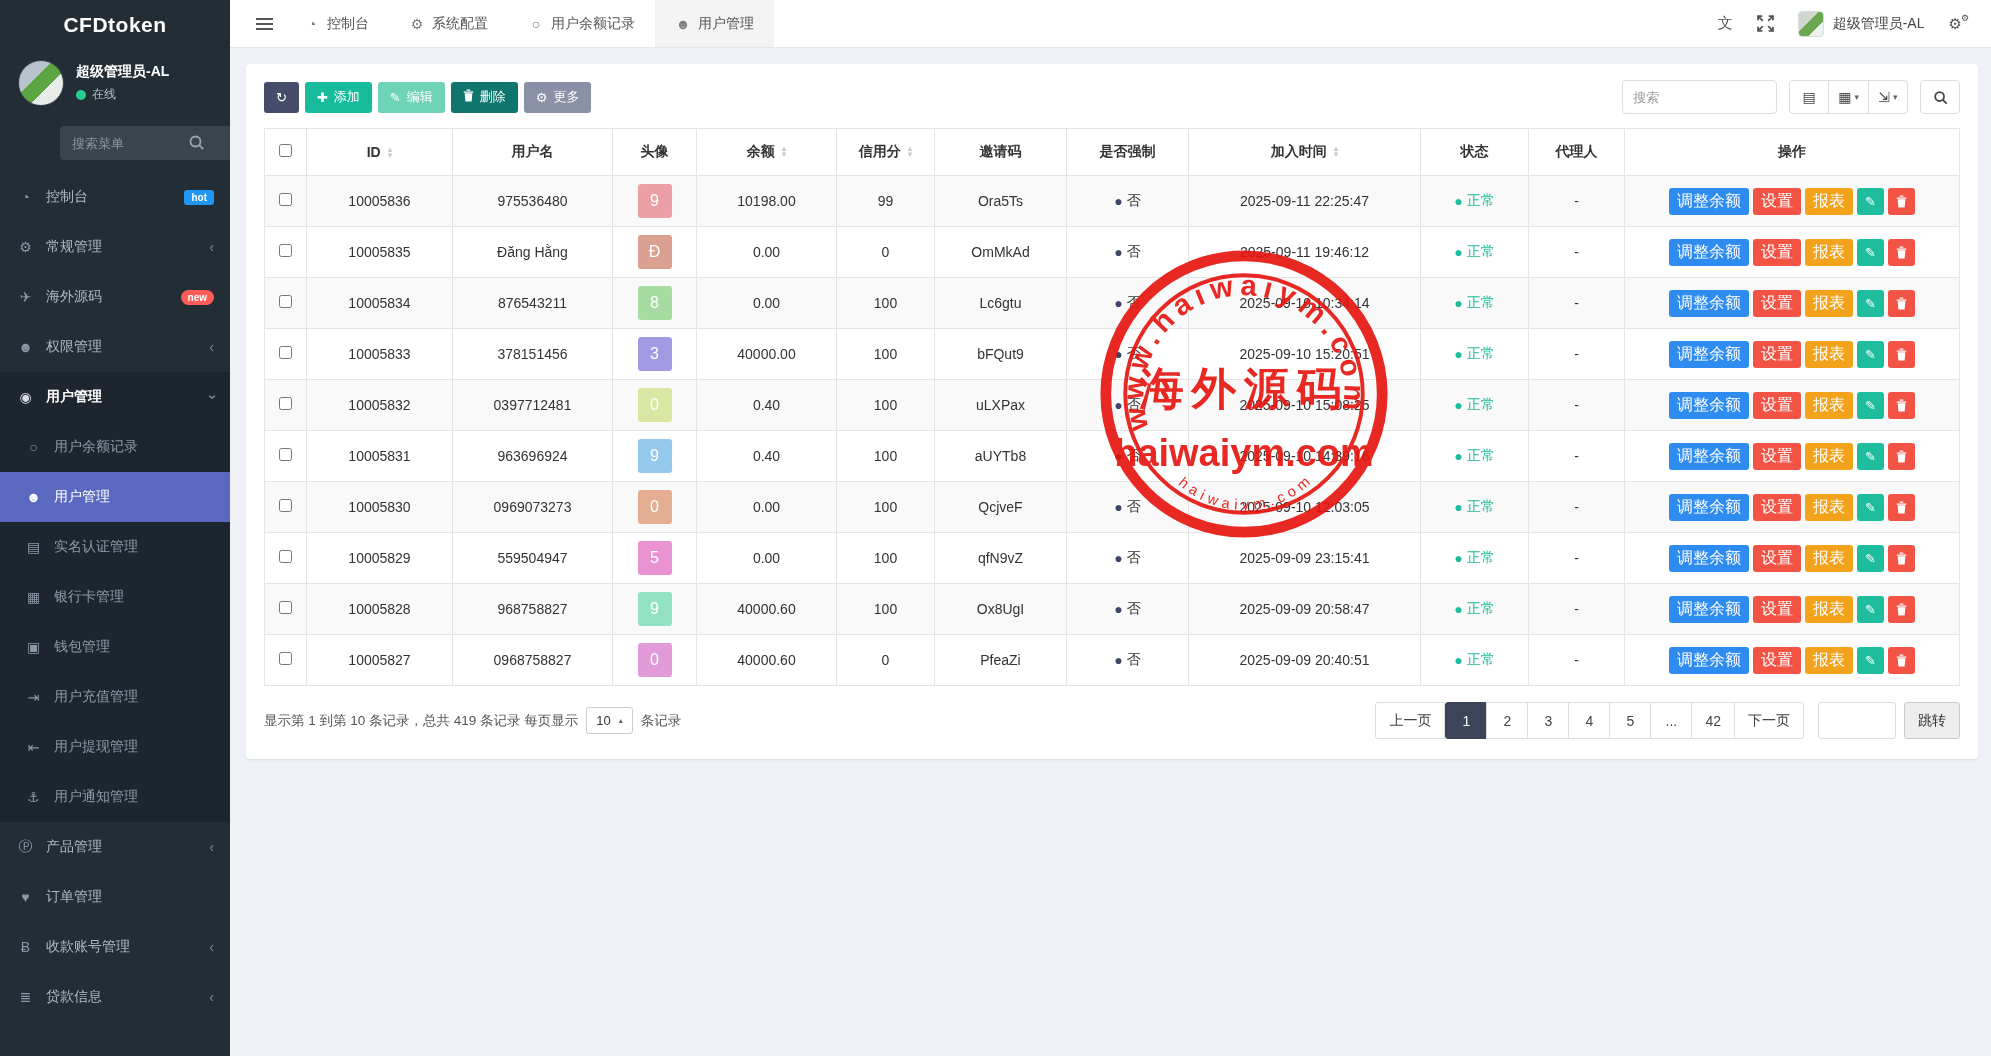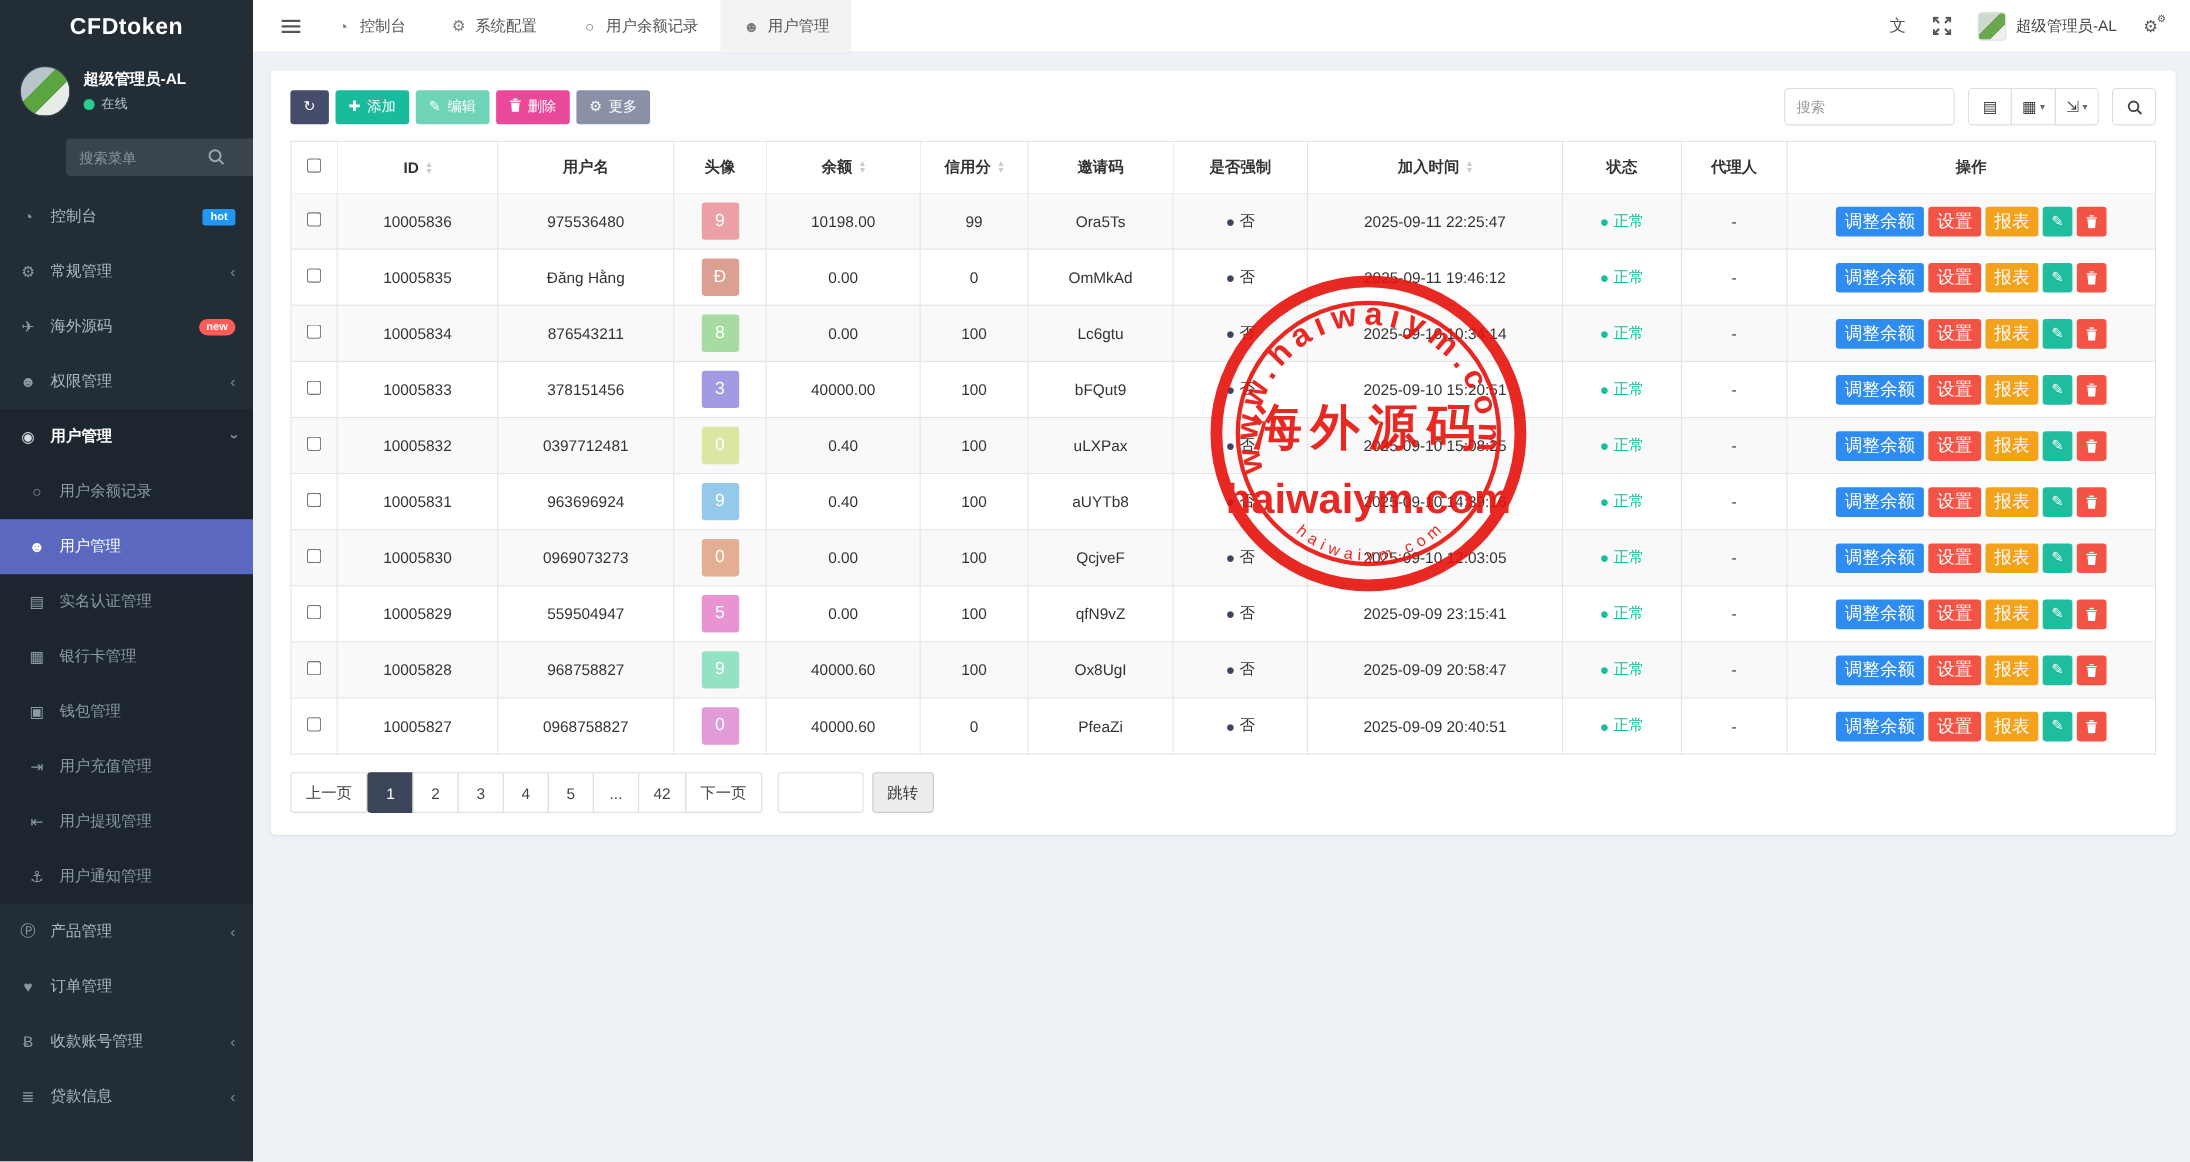"删除" button.btn { background: #ec4899 -> #0f766e }
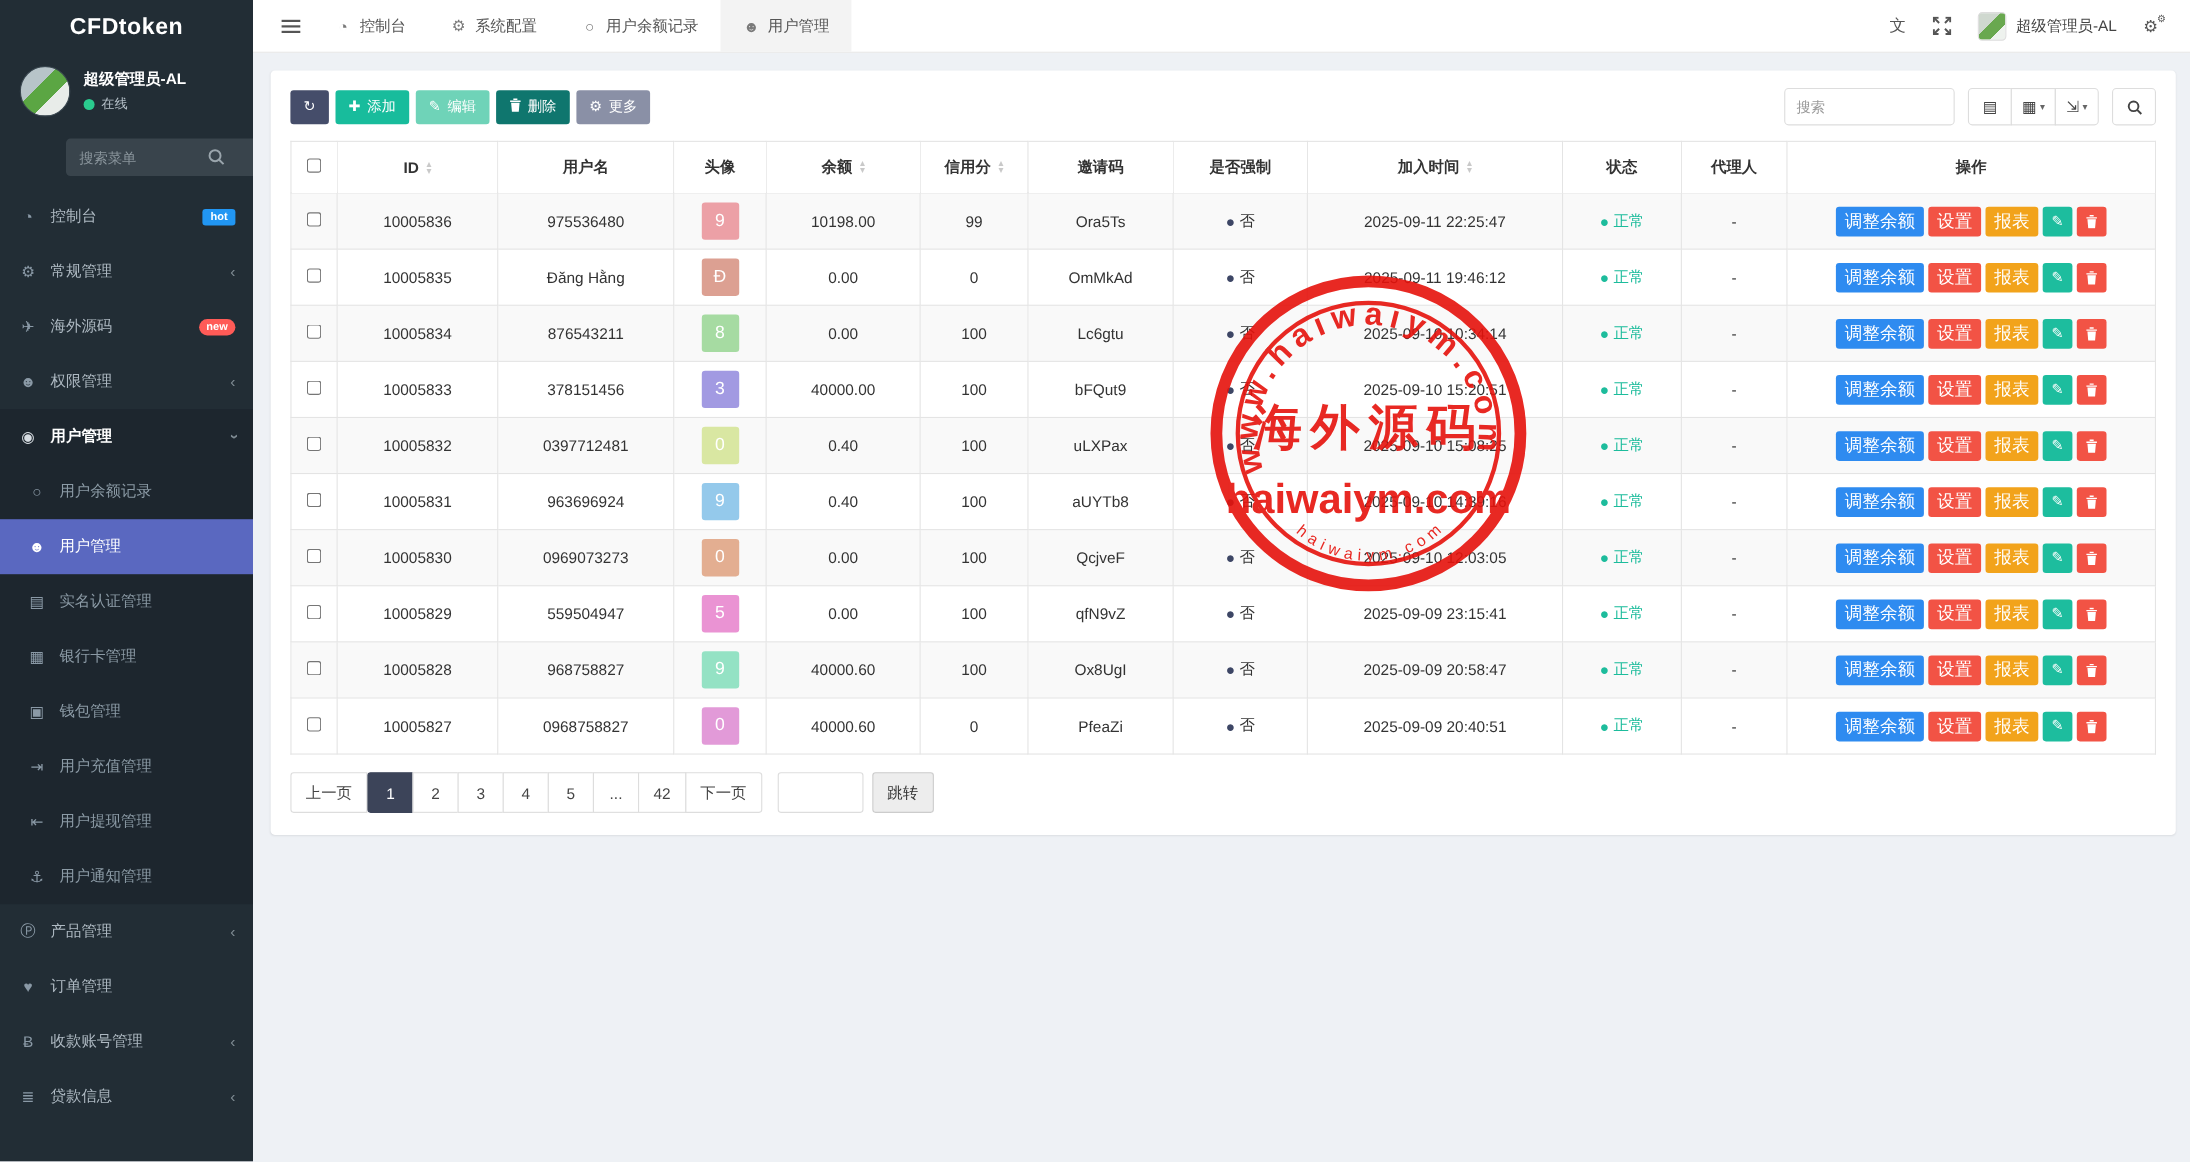"显示第 1 到第 10 条记录，总共" div.info { html: none -> <div> <span>显示第 1 到第 10 条记录，总共 419 条记录 每页显示</span> <span> <span>10</span> <span>▴</span> </span> <span>条记录</span> </div> }
